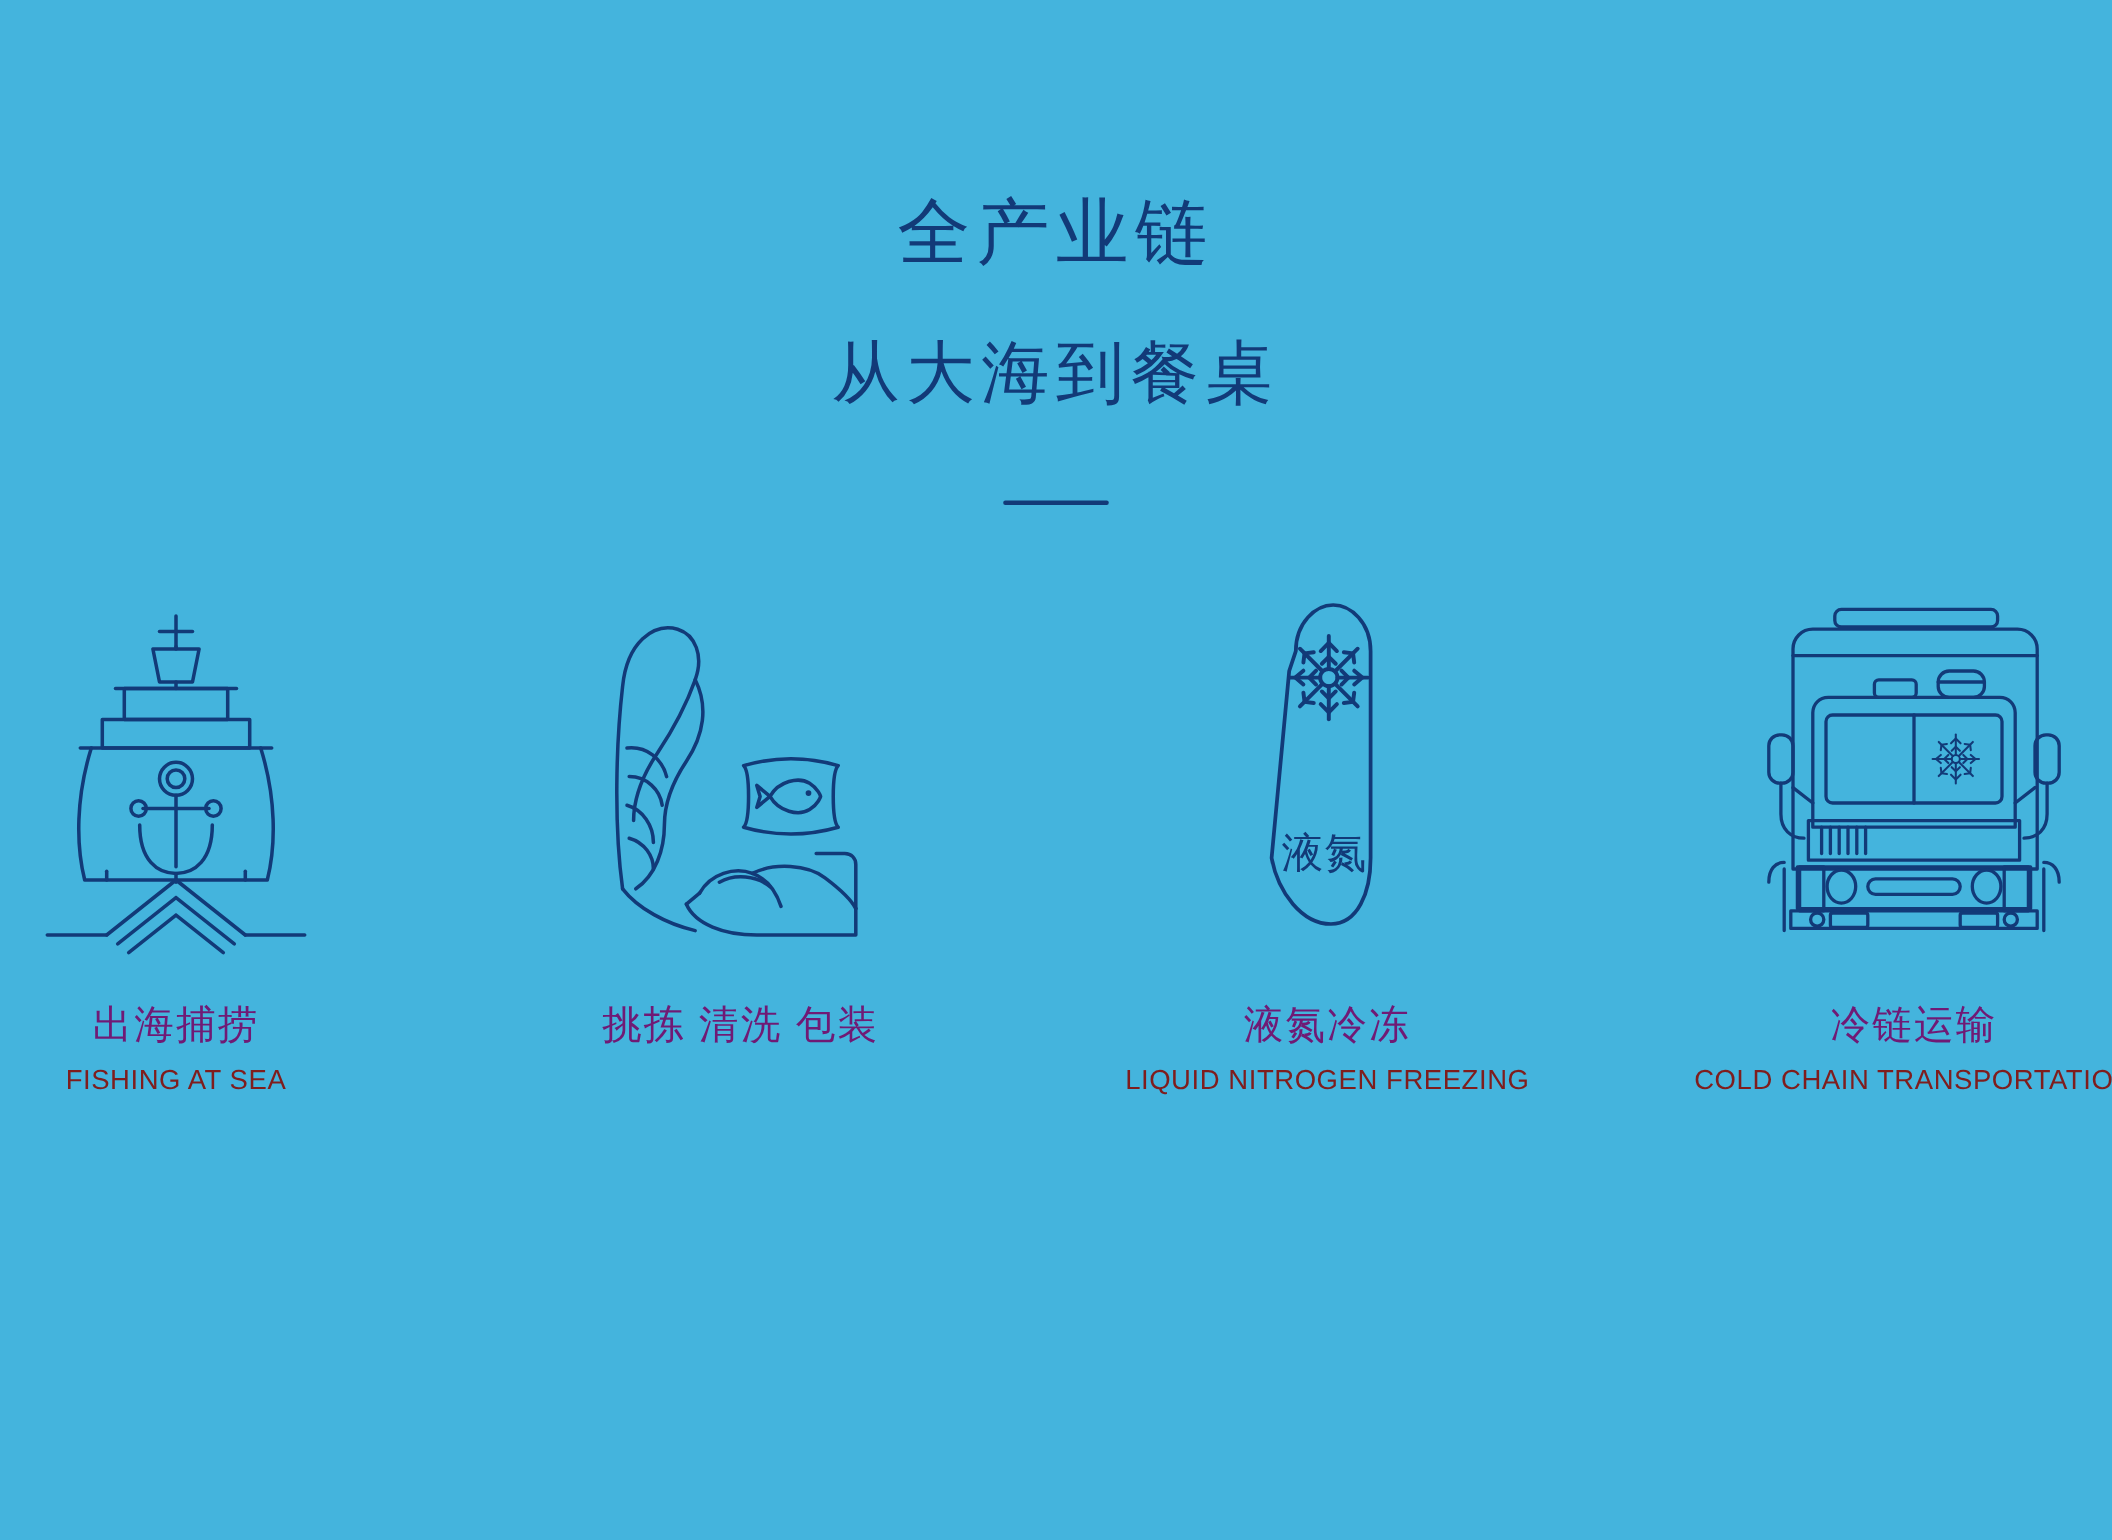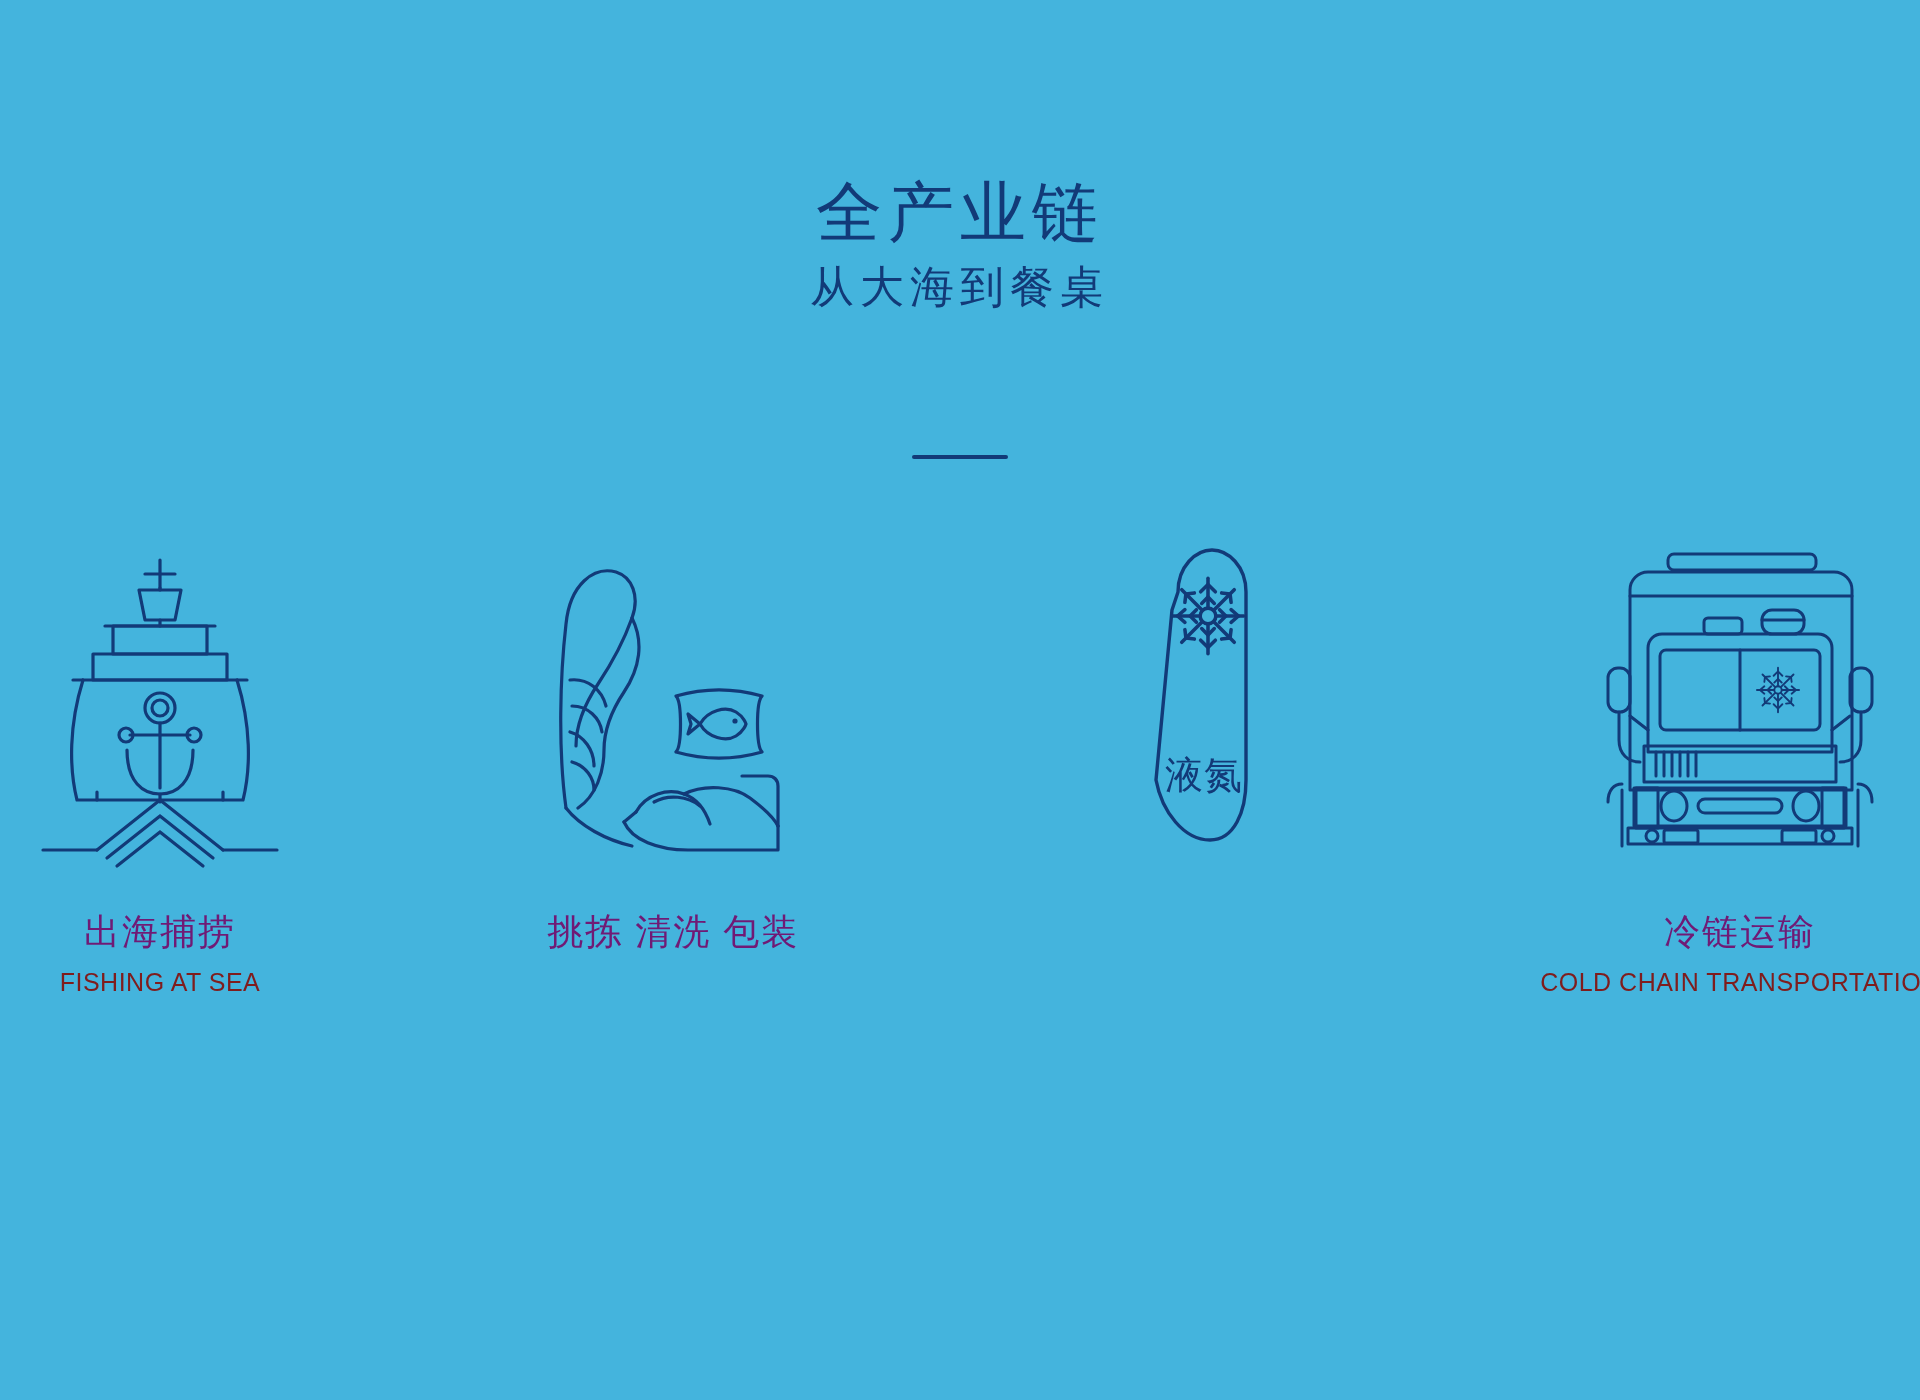"从大海到餐桌" .title-2 { font-size: 44px -> 62px; margin-top: 20px -> 63px }
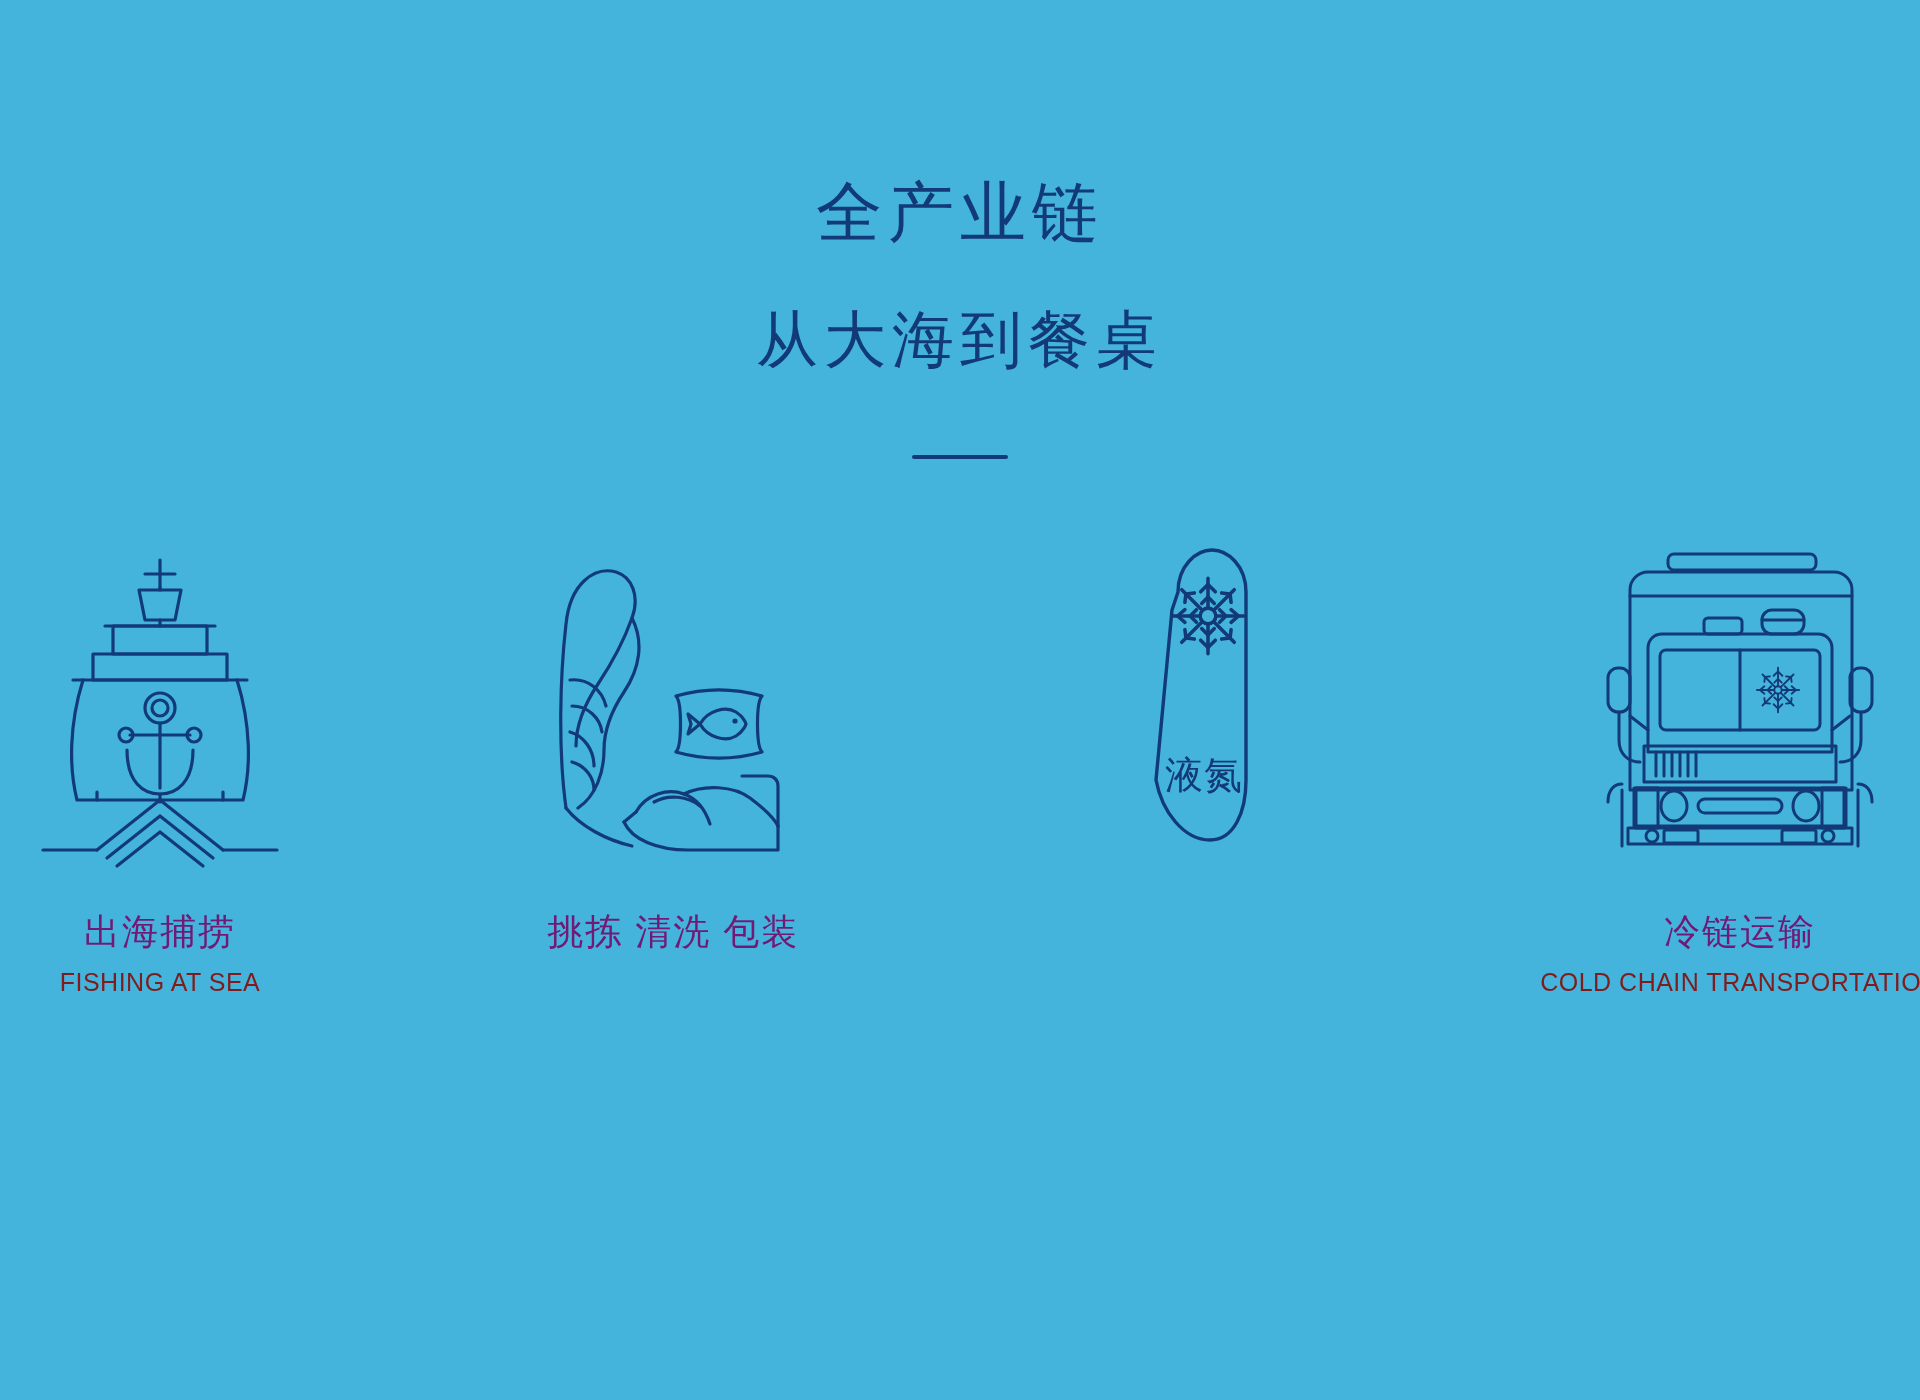"液氮冷冻" div.labels { html: none -> <div> <div>液氮冷冻</div> <div>LIQUID NITROGEN FREEZING</div> </div> }
